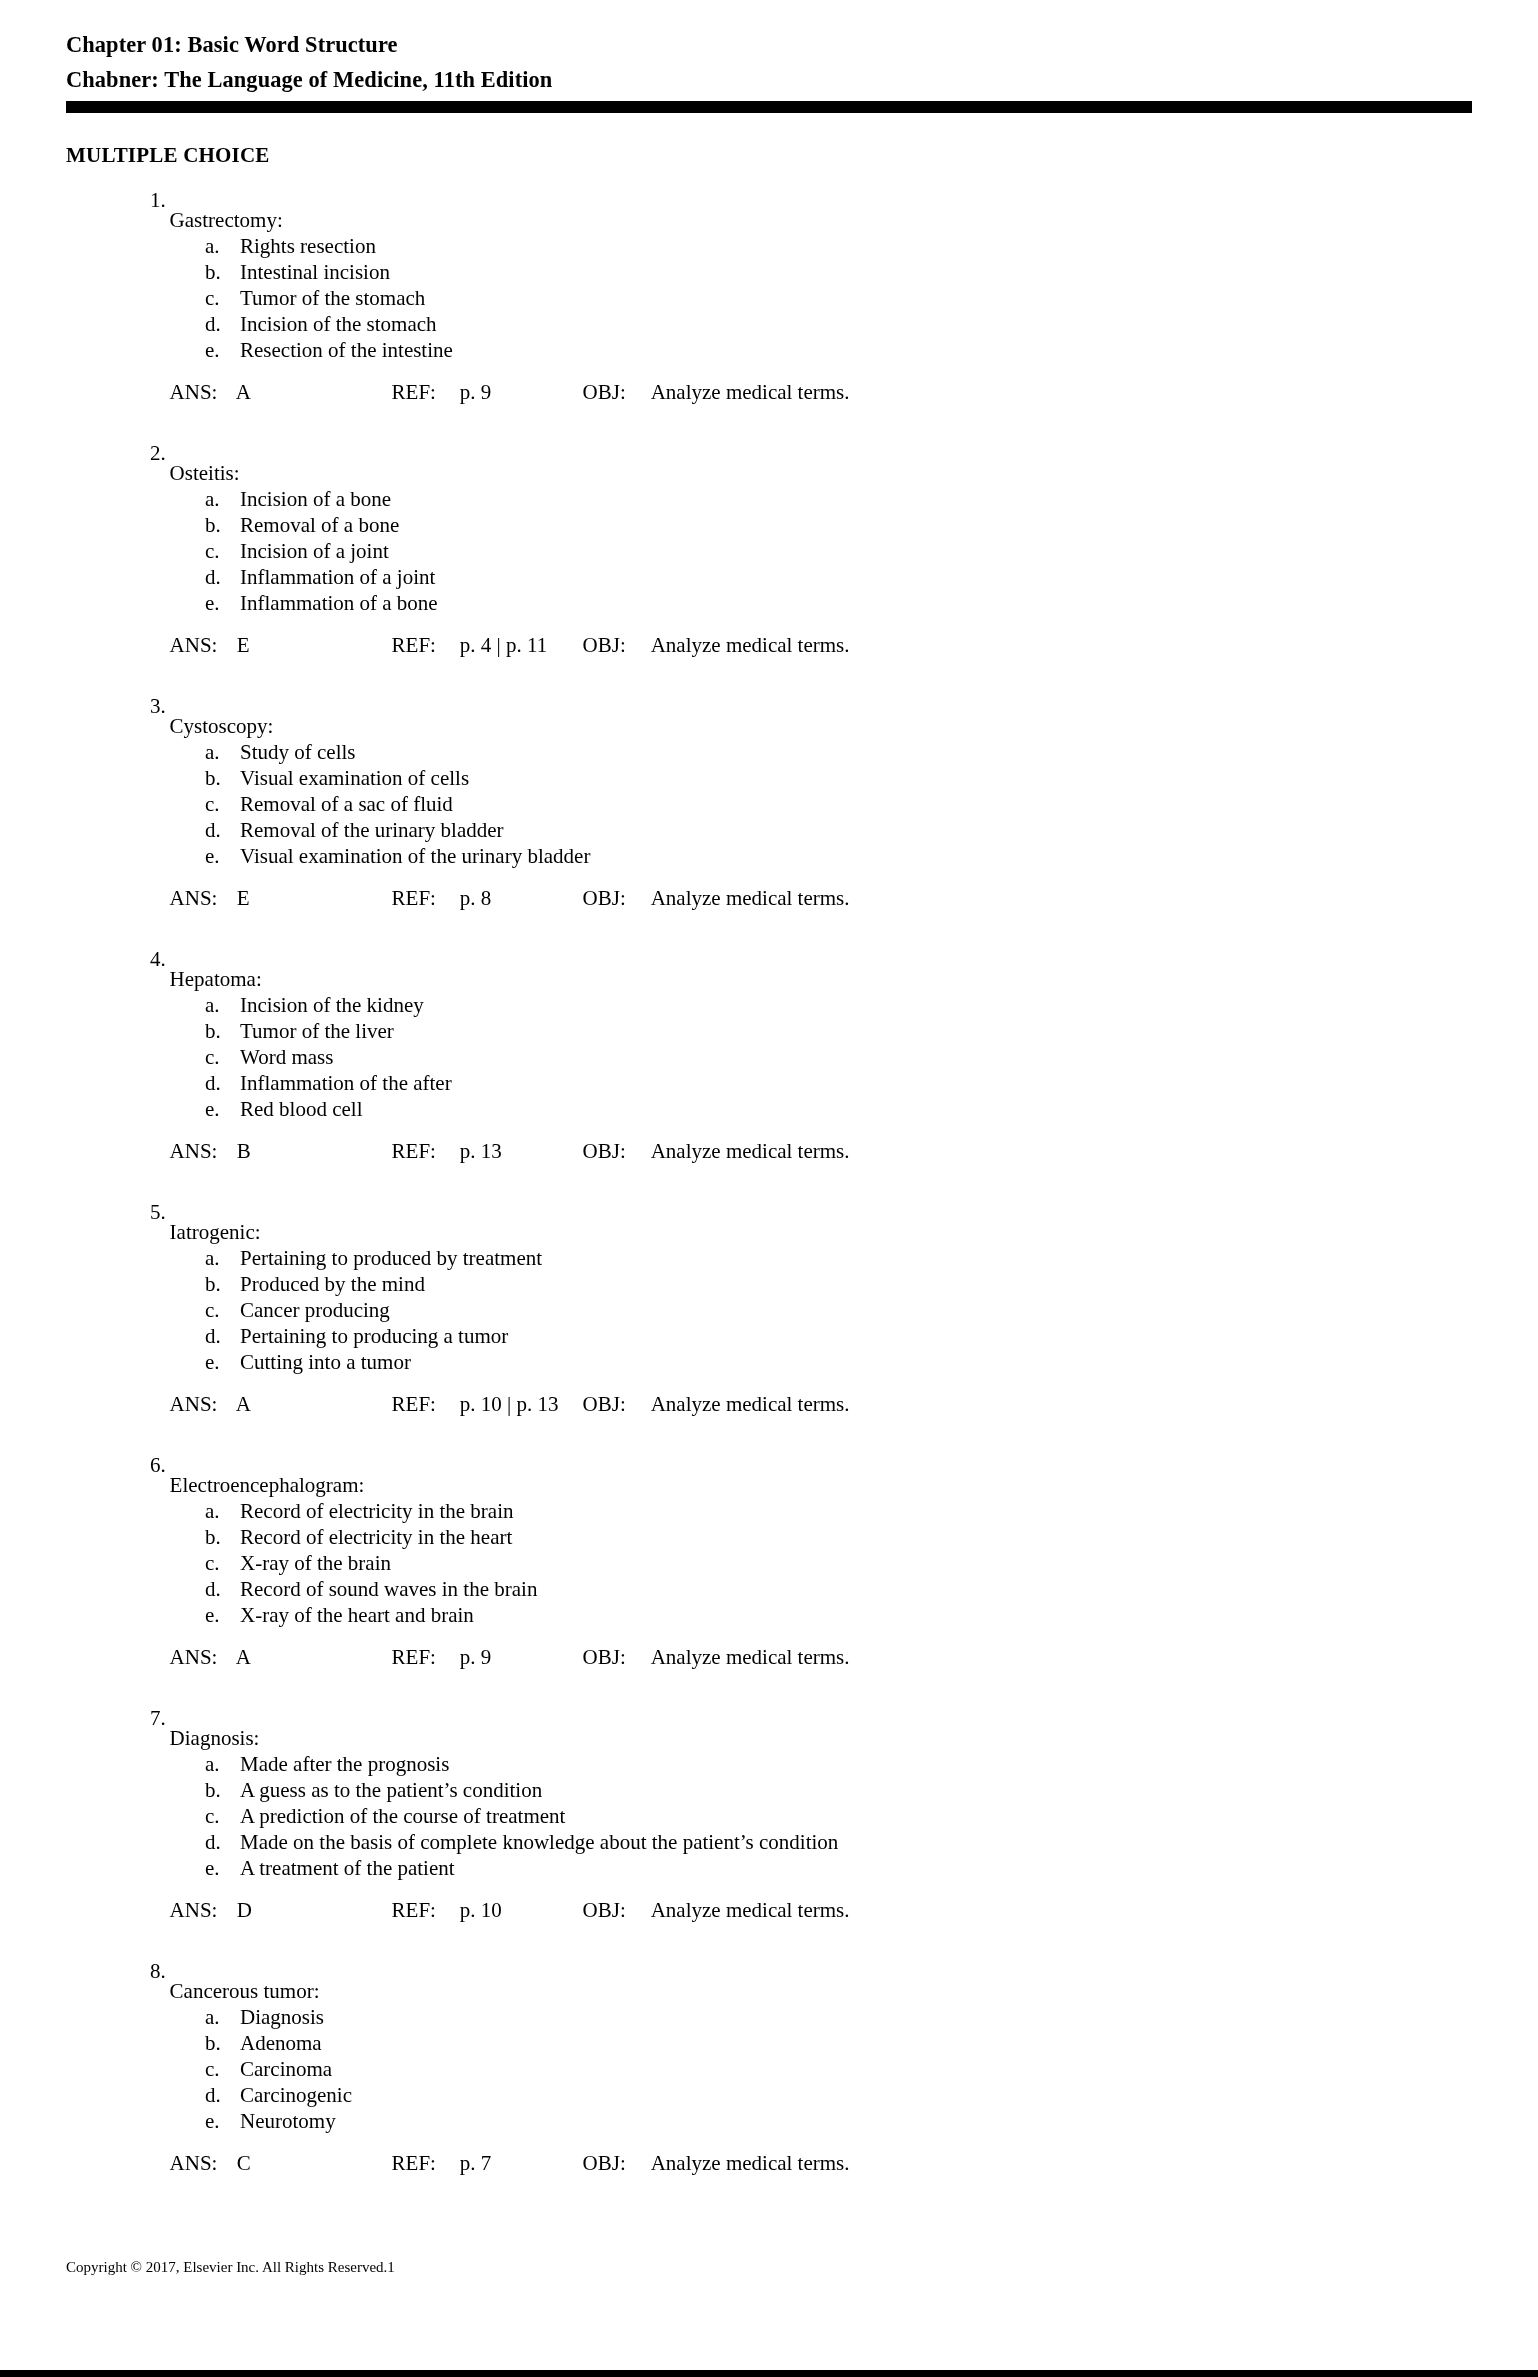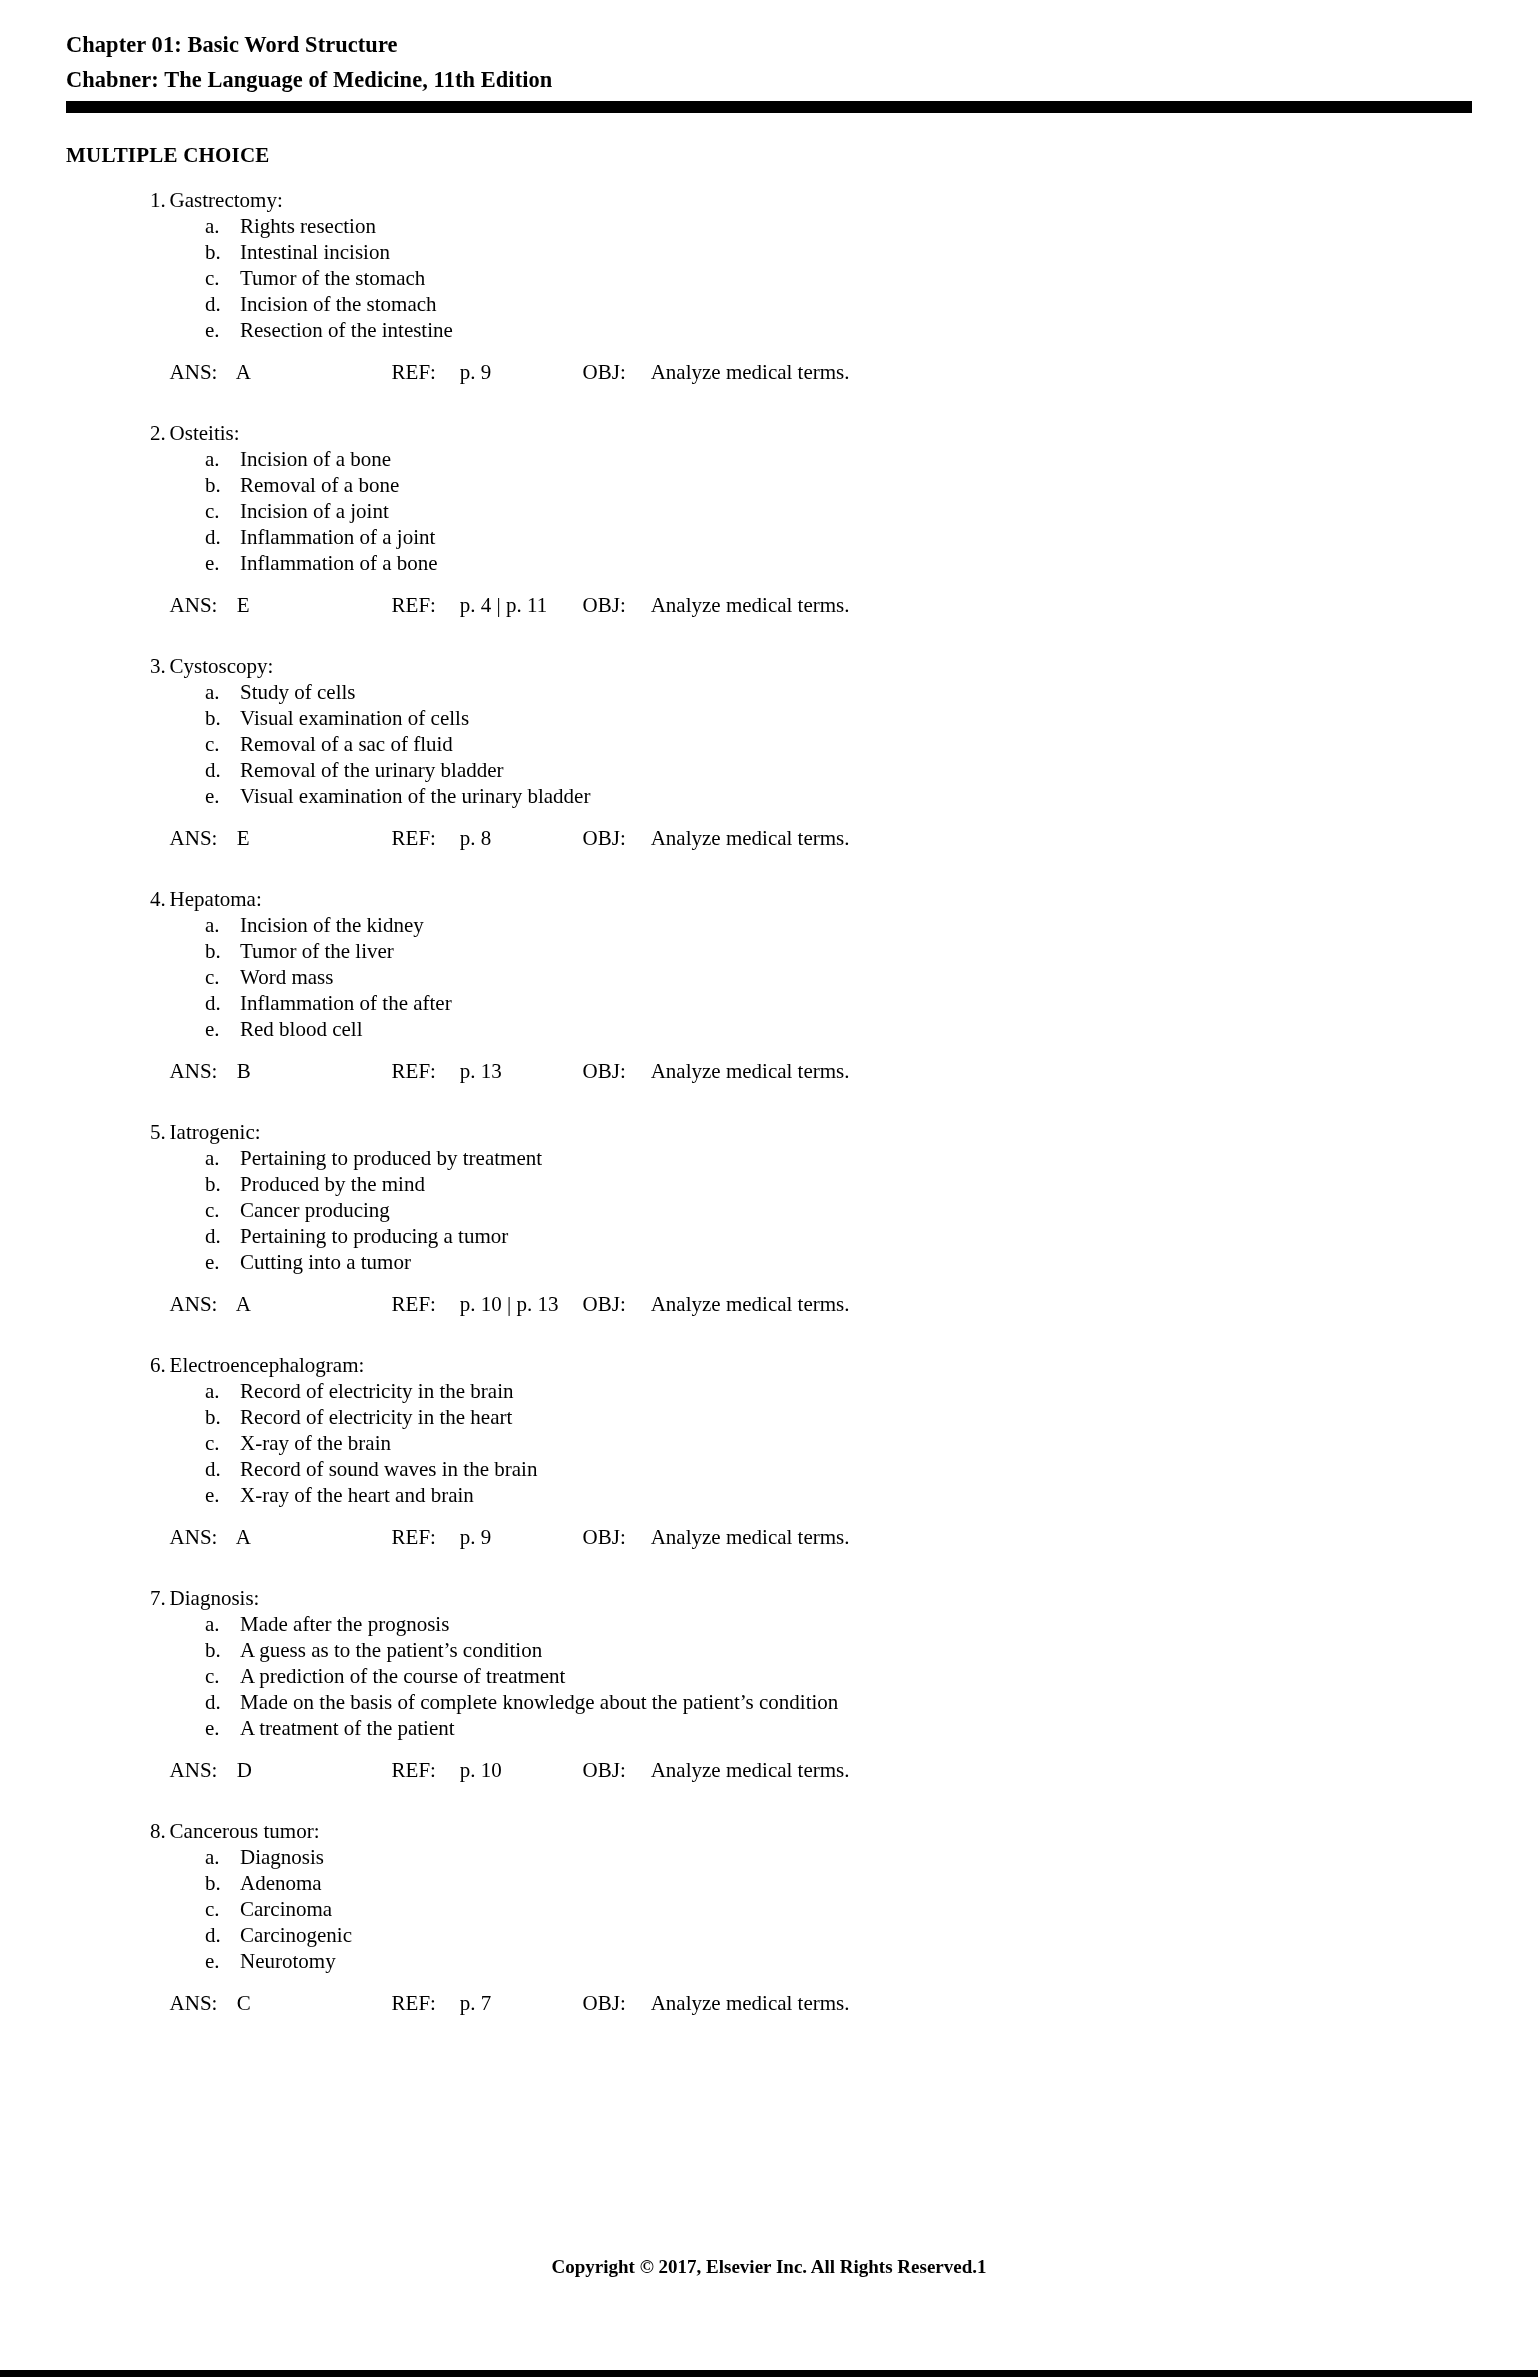"Gastrectomy:" .q-stem { margin-top: none -> 20px }
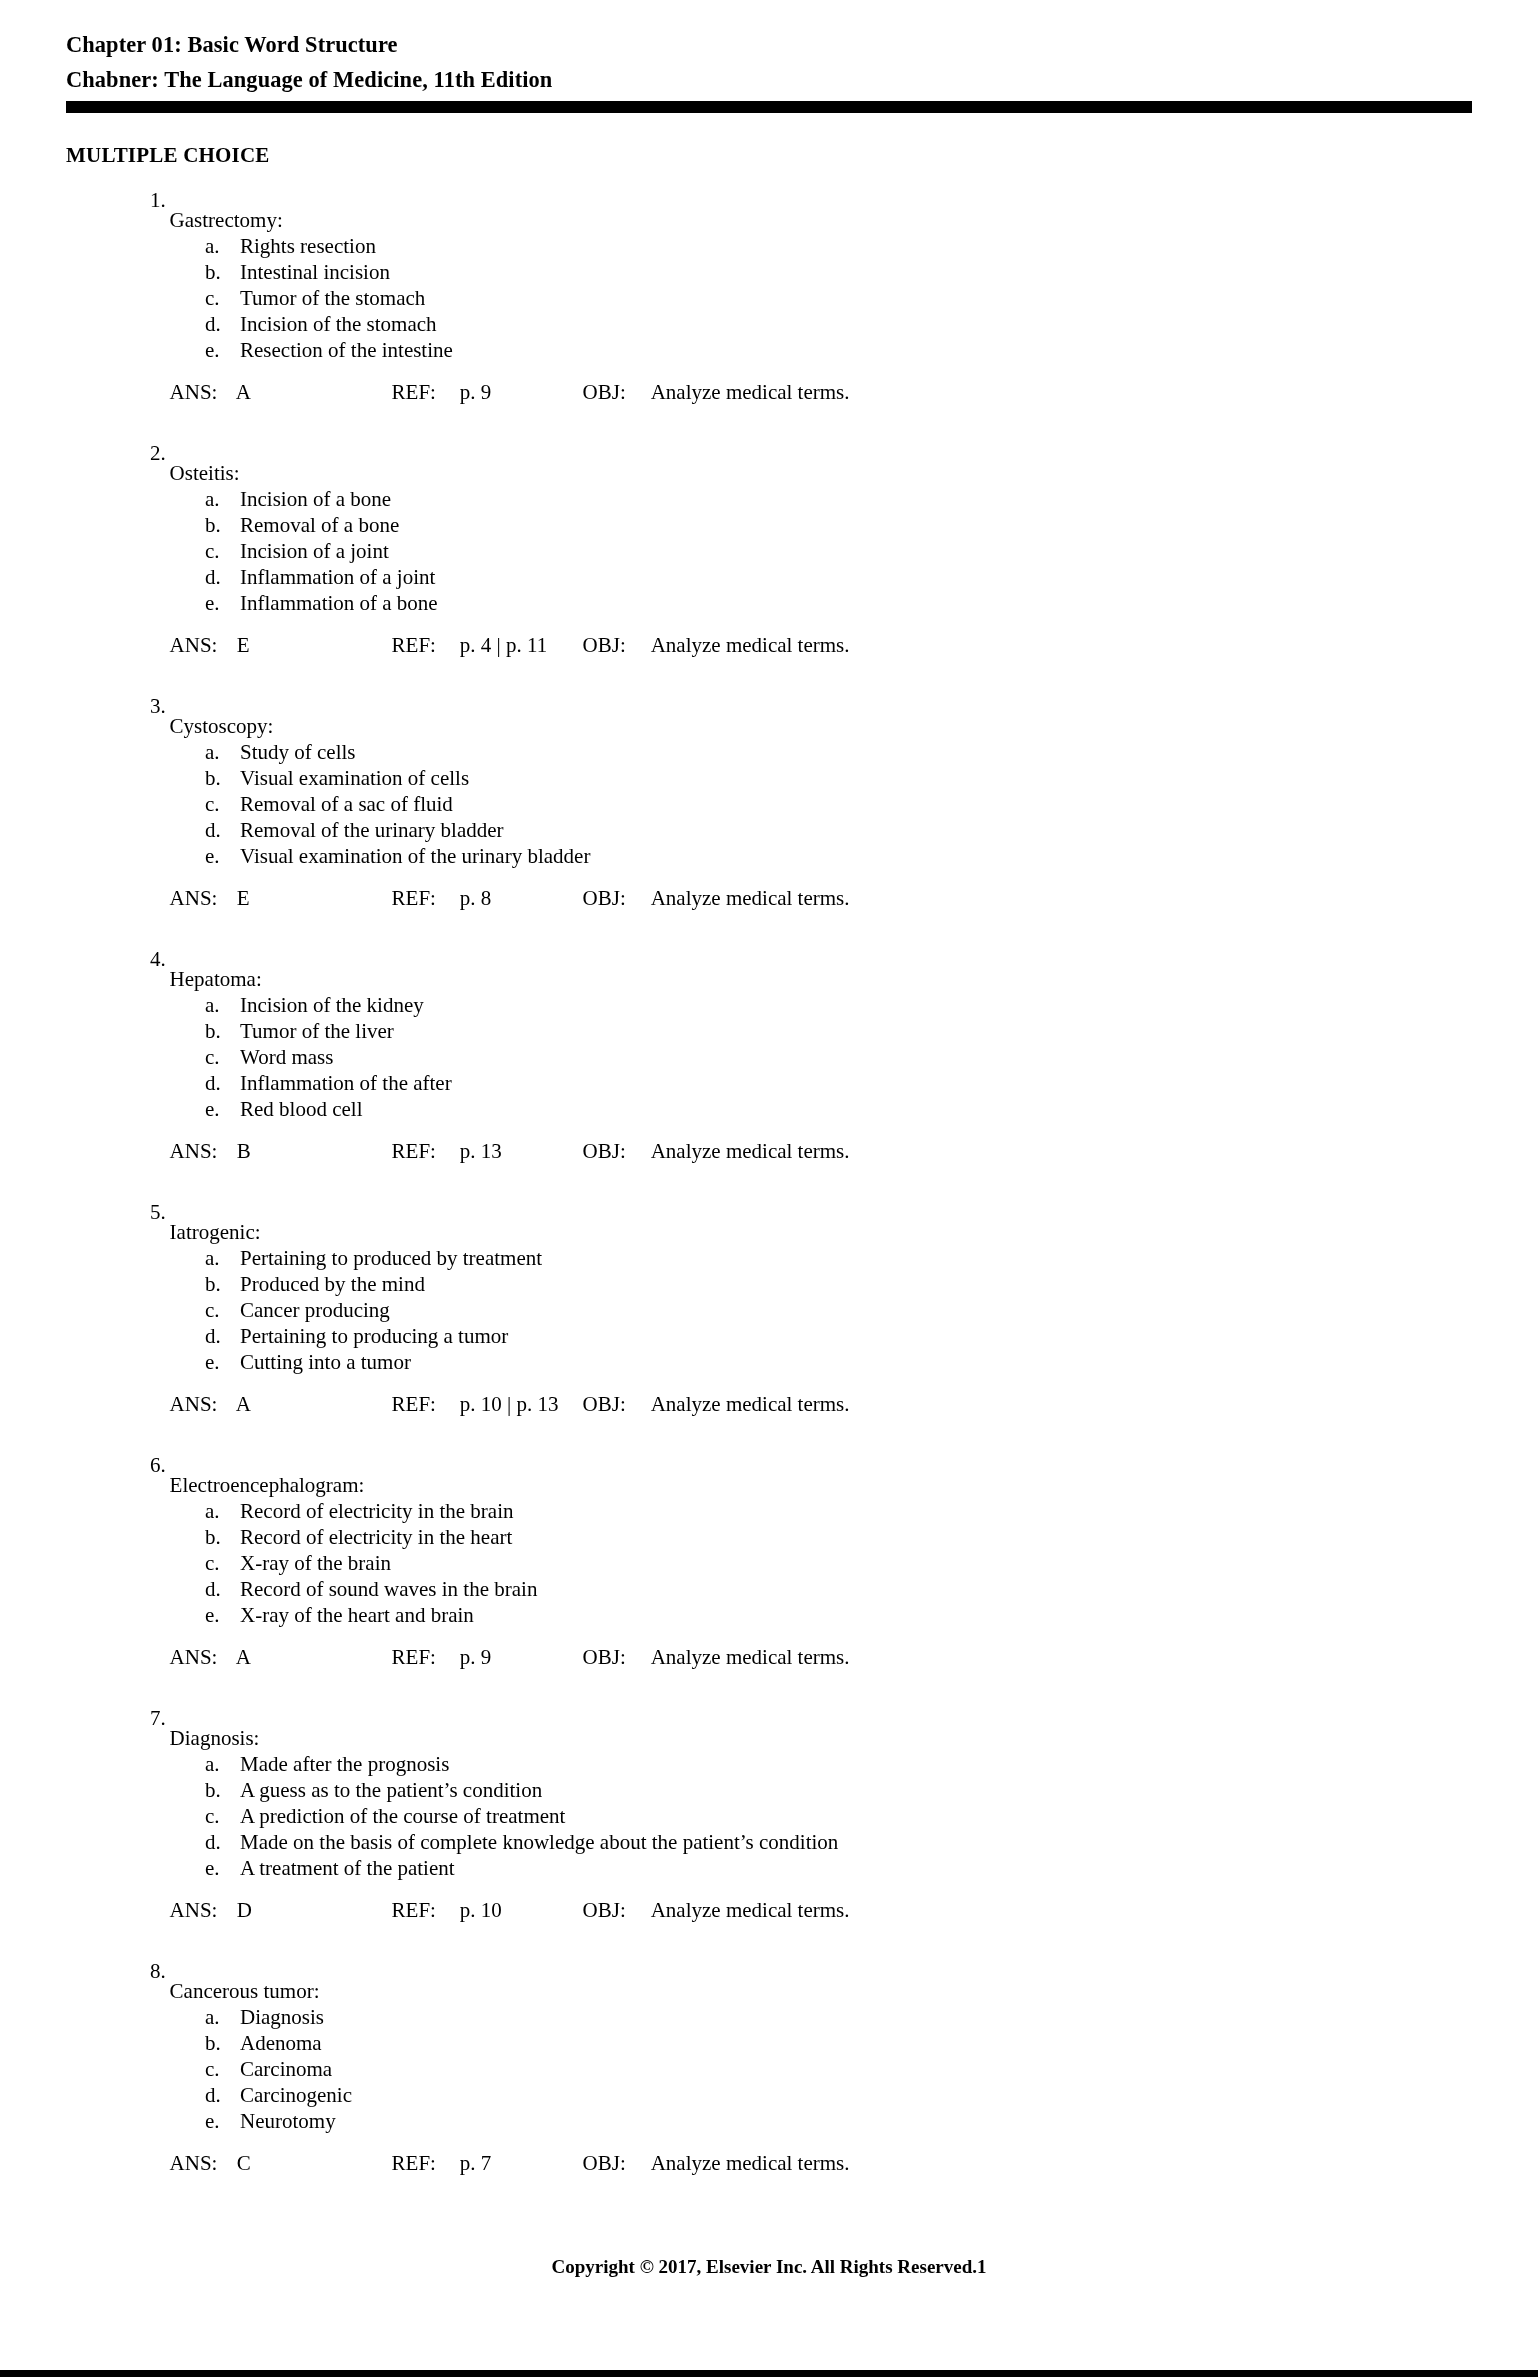"Copyright © 2017, Elsevier Inc." .footer { font-size: 19px -> 15px; font-weight: bold -> none; justify-content: center -> flex-start }
